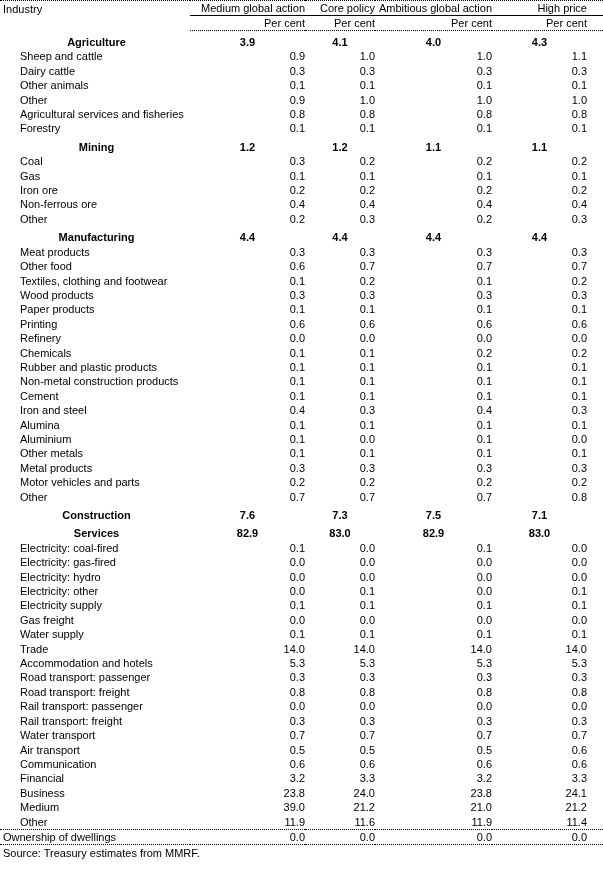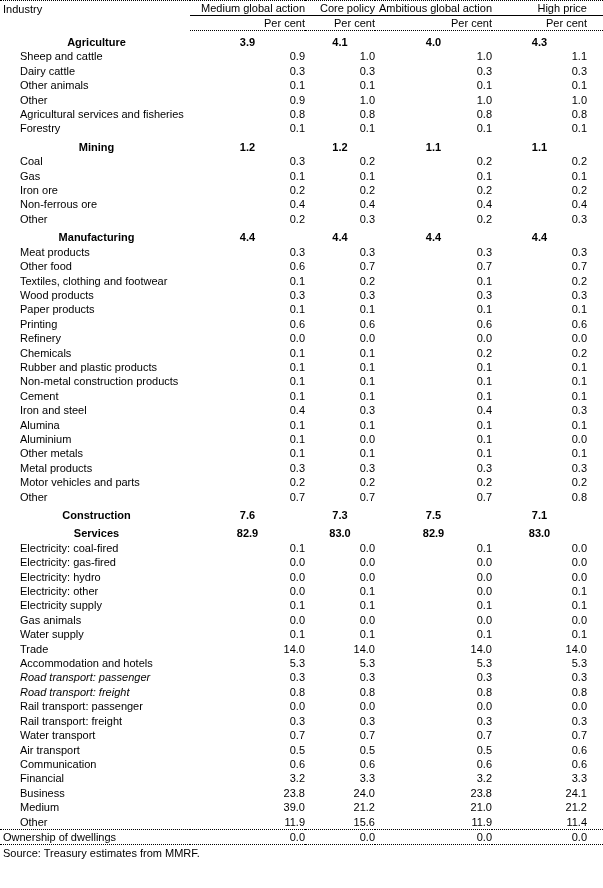"Gas animals" td.lbl { text: animals -> freight }
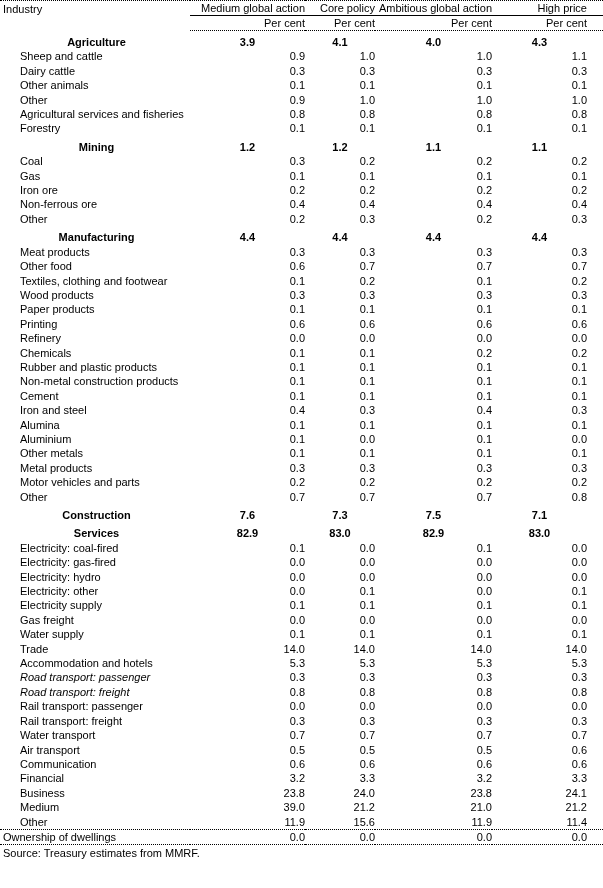"Road transport: passenger" tr.item-italic td.lbl { font-style: italic -> none }
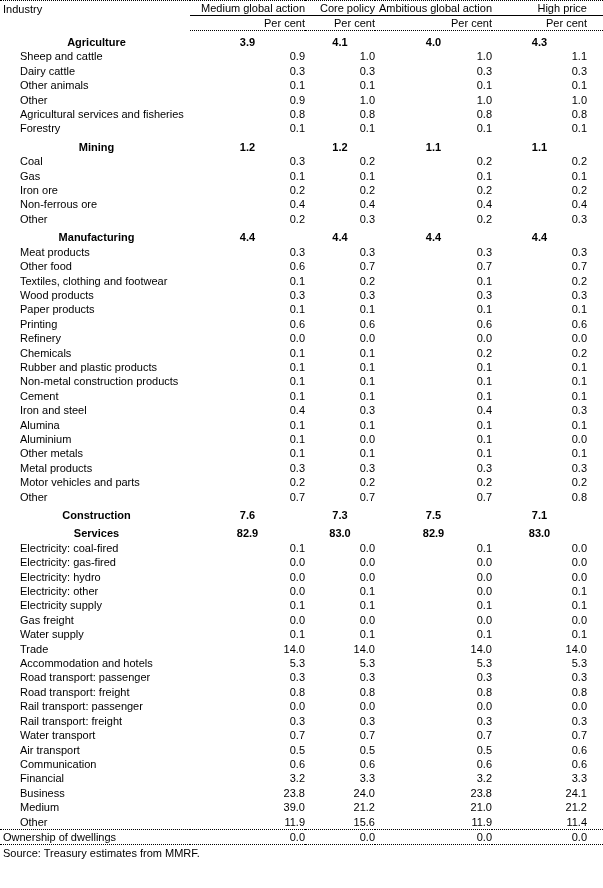"15.6" td.num { text: 15.6 -> 11.6 }
